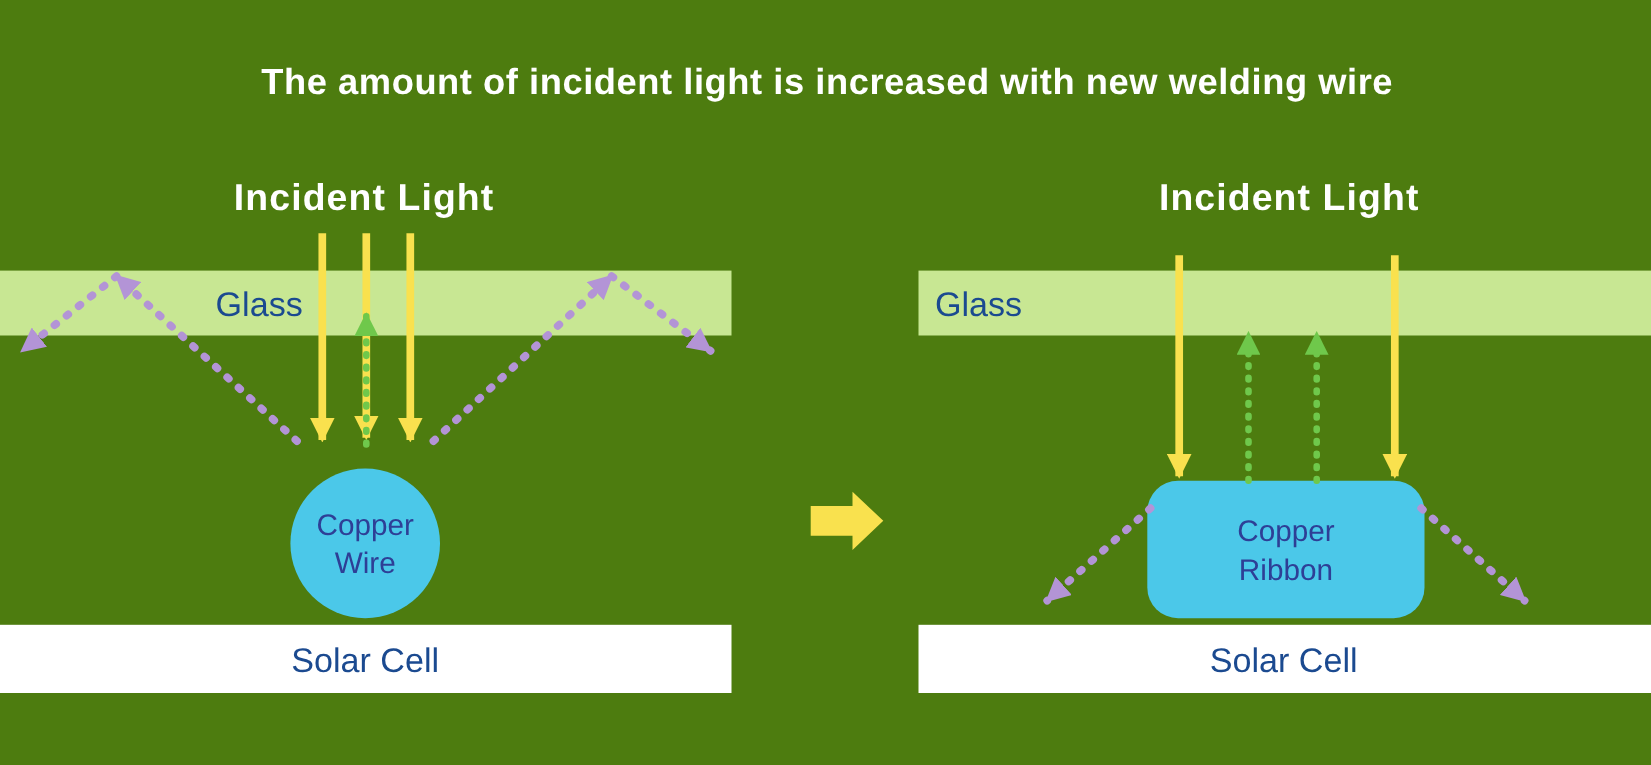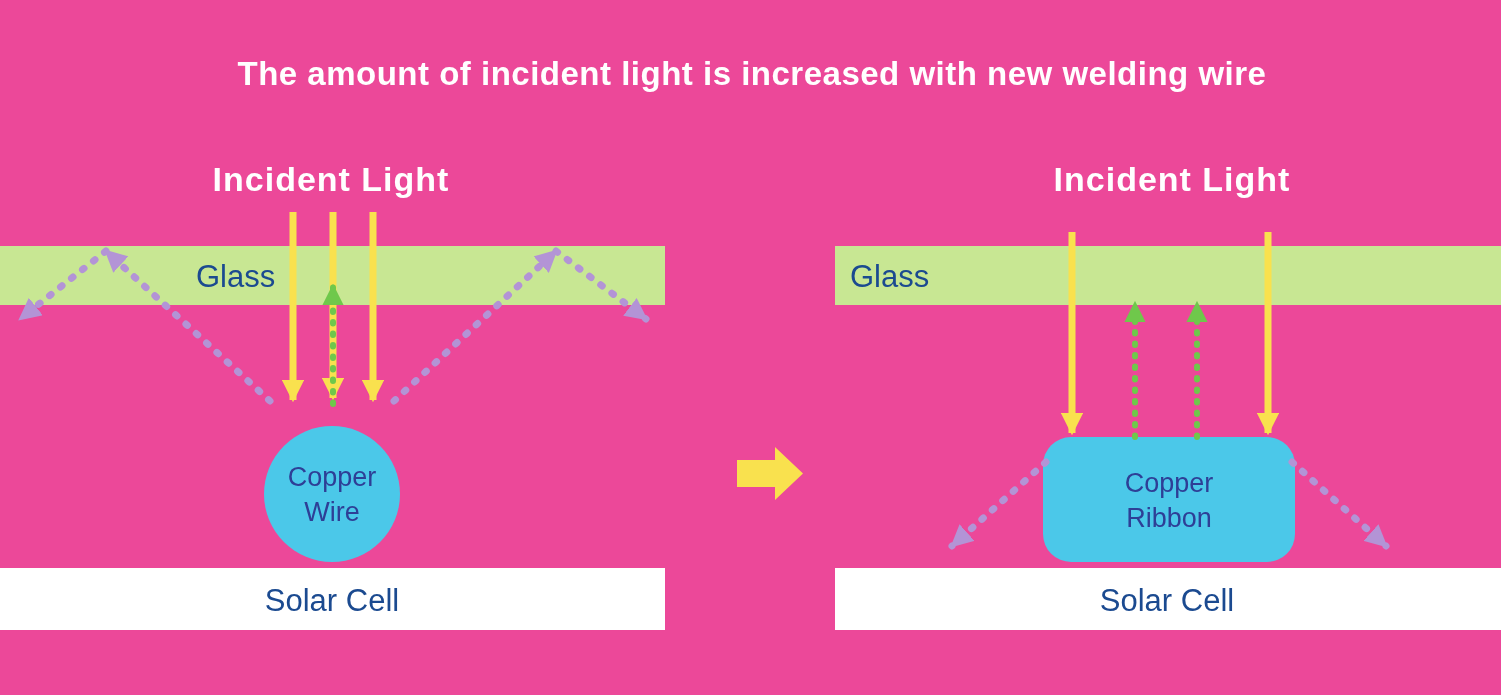"The amount of incident light" .stage { background: #ec4899 -> #4d7c0f }
